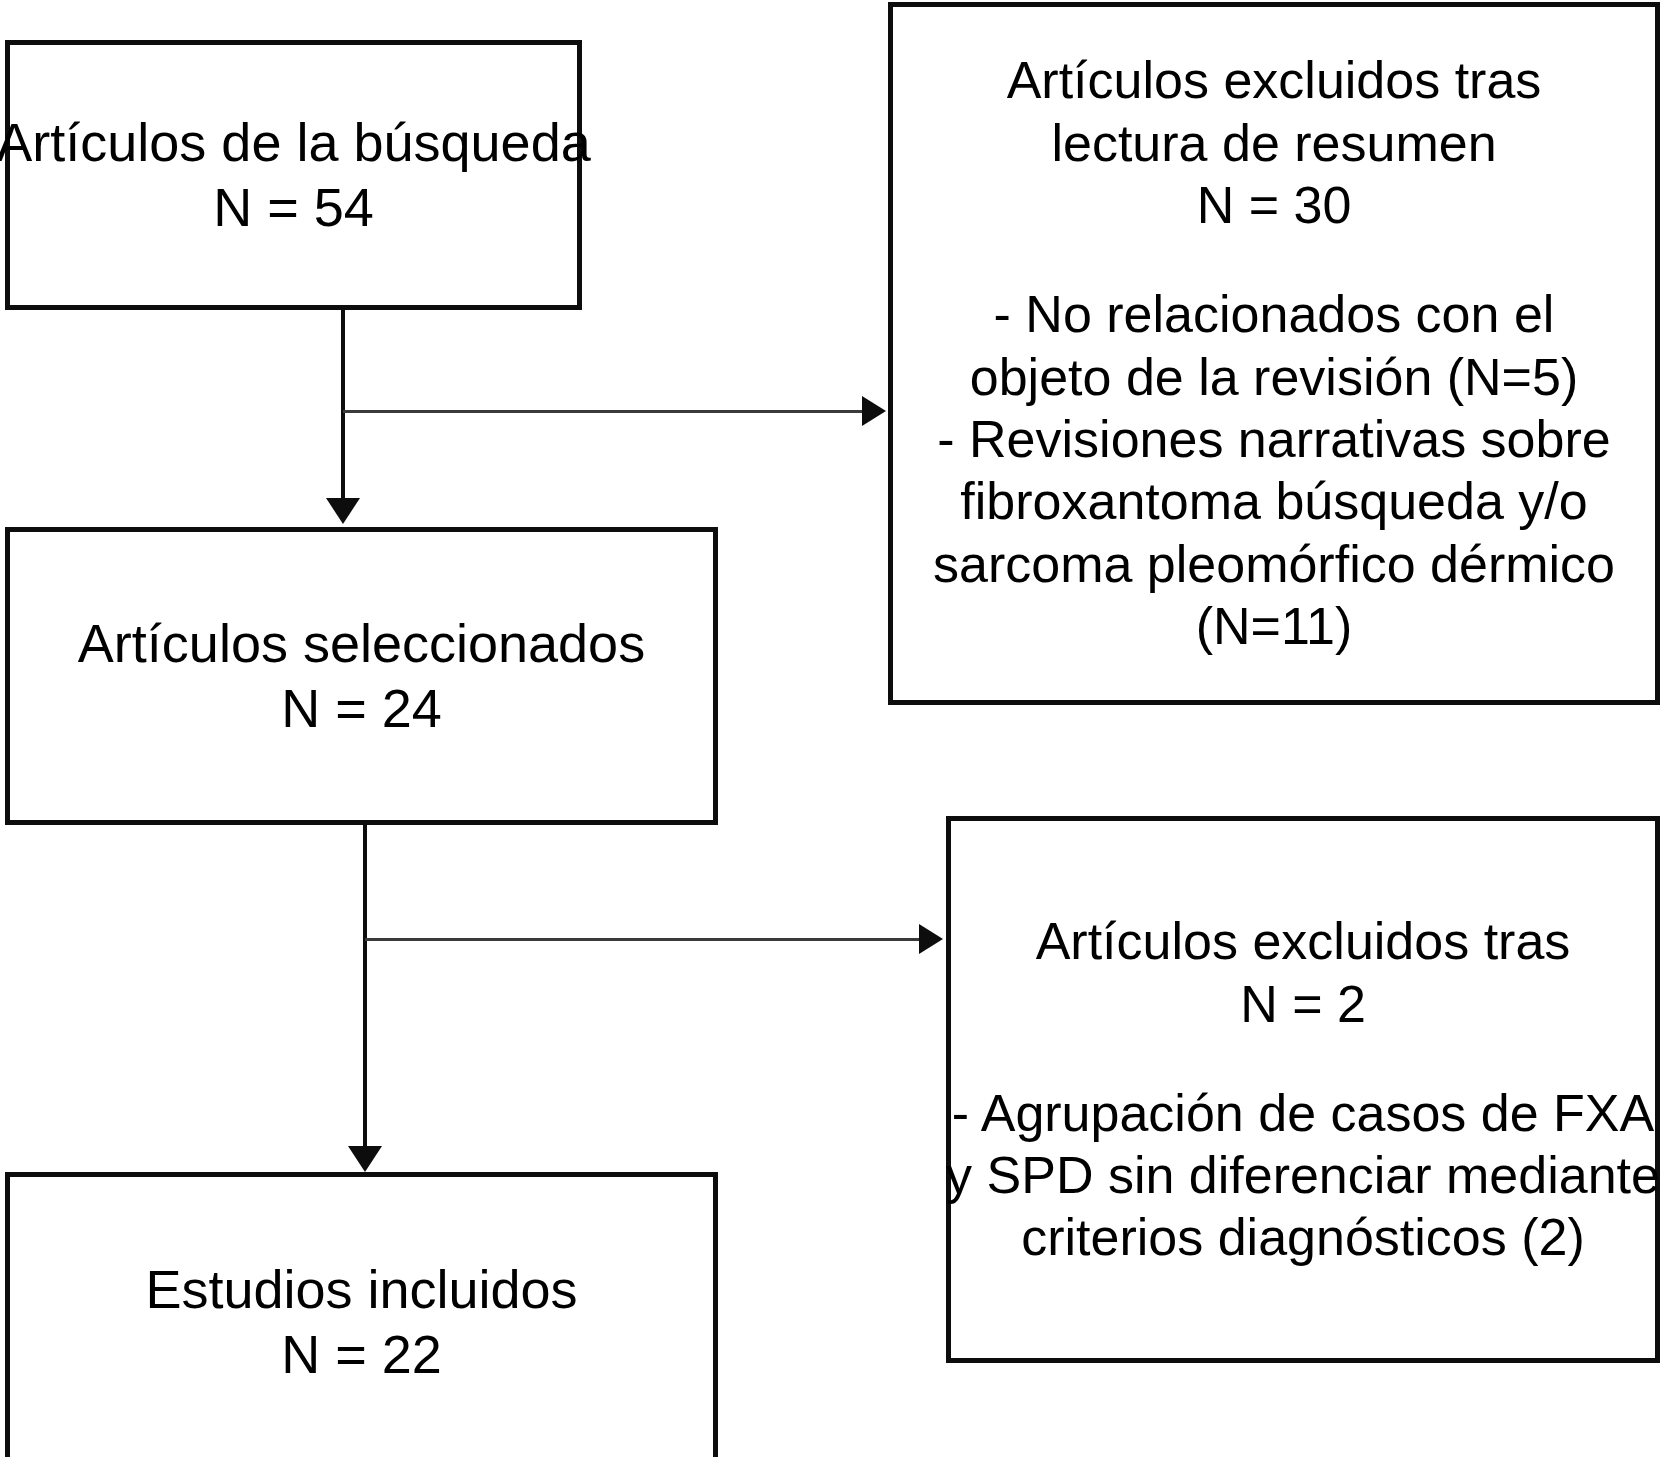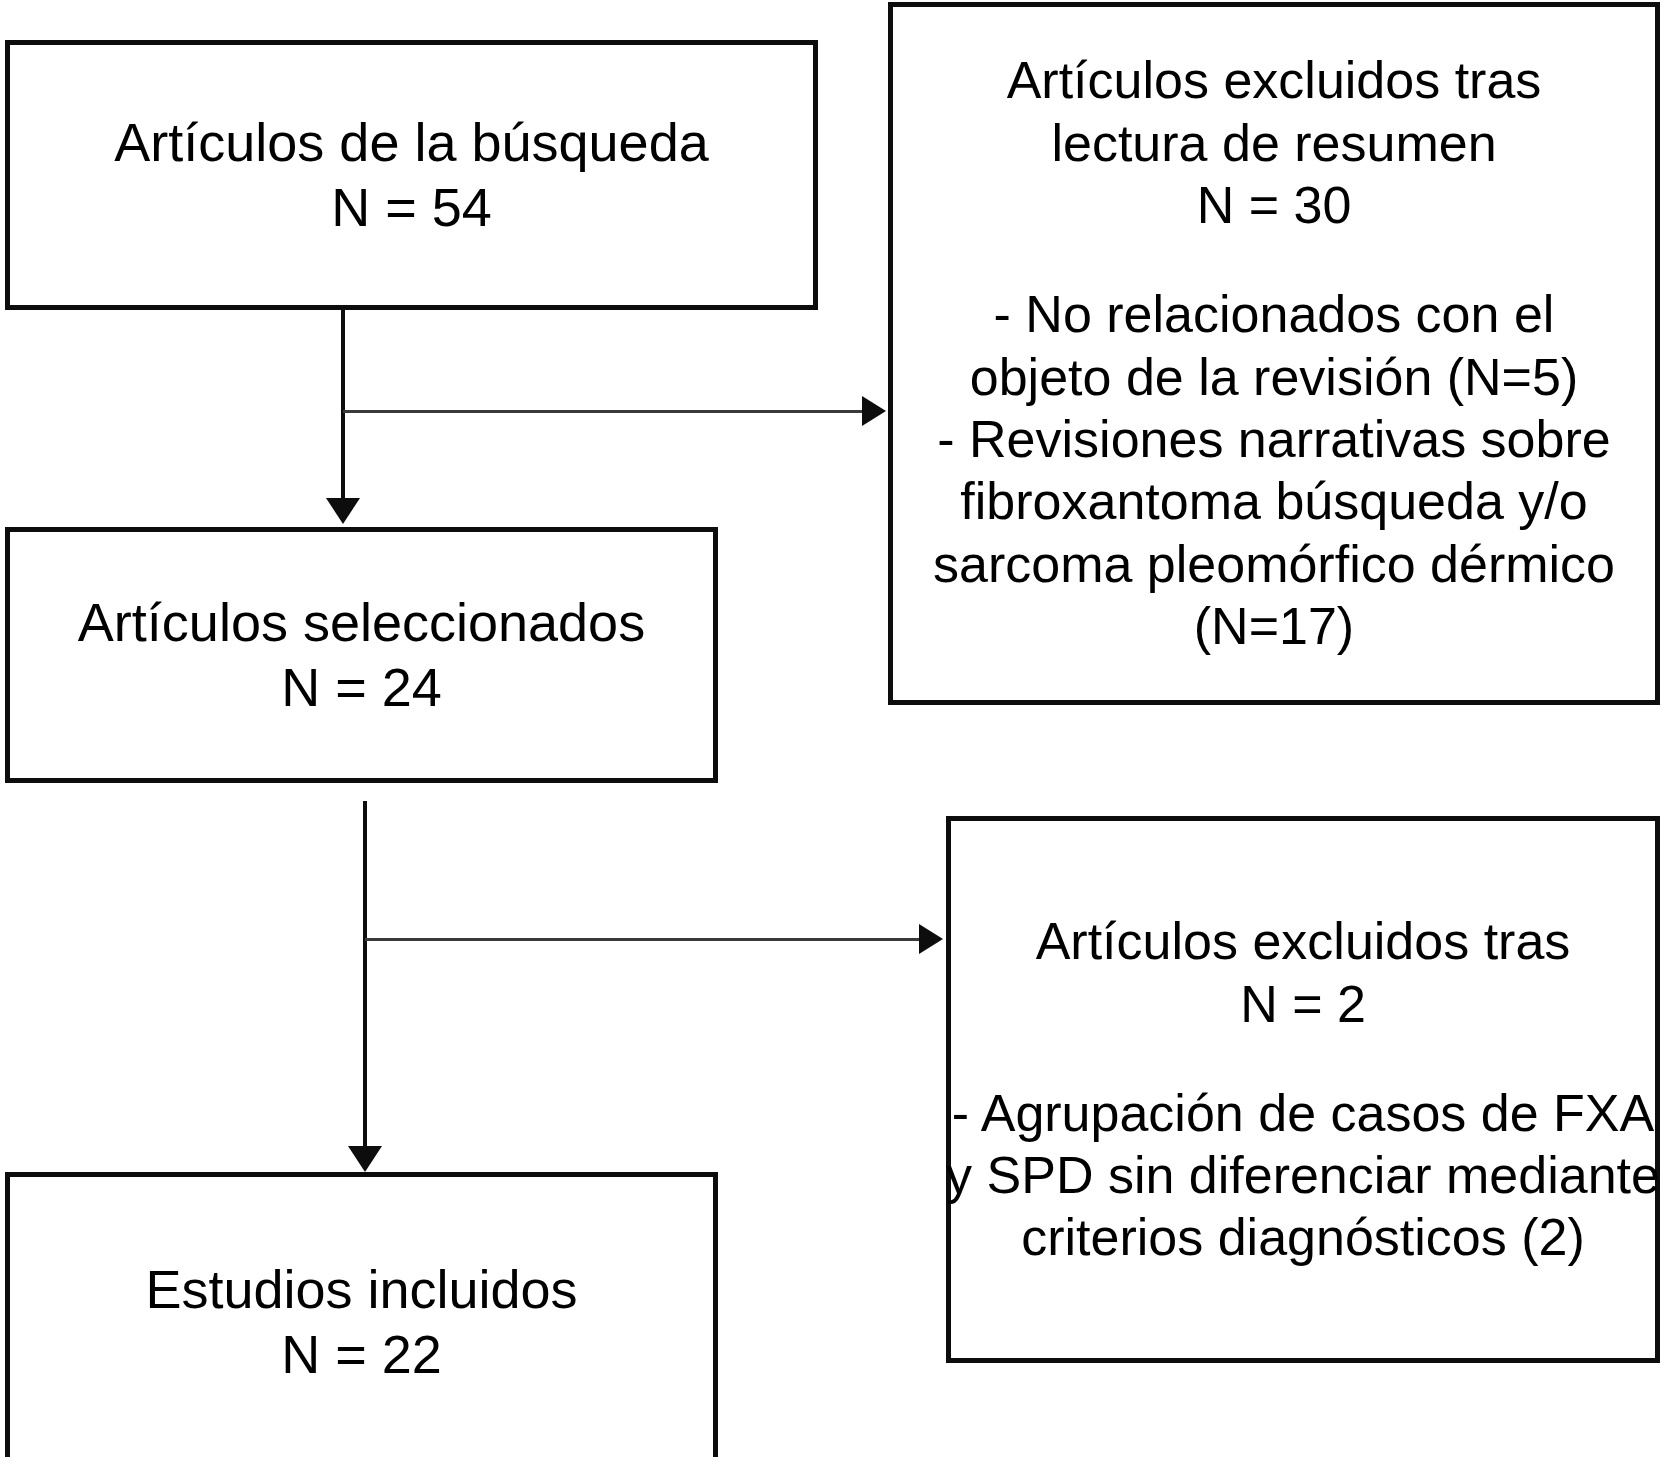"Artículos de la búsqueda" #box-search { width: 813px -> 577px }
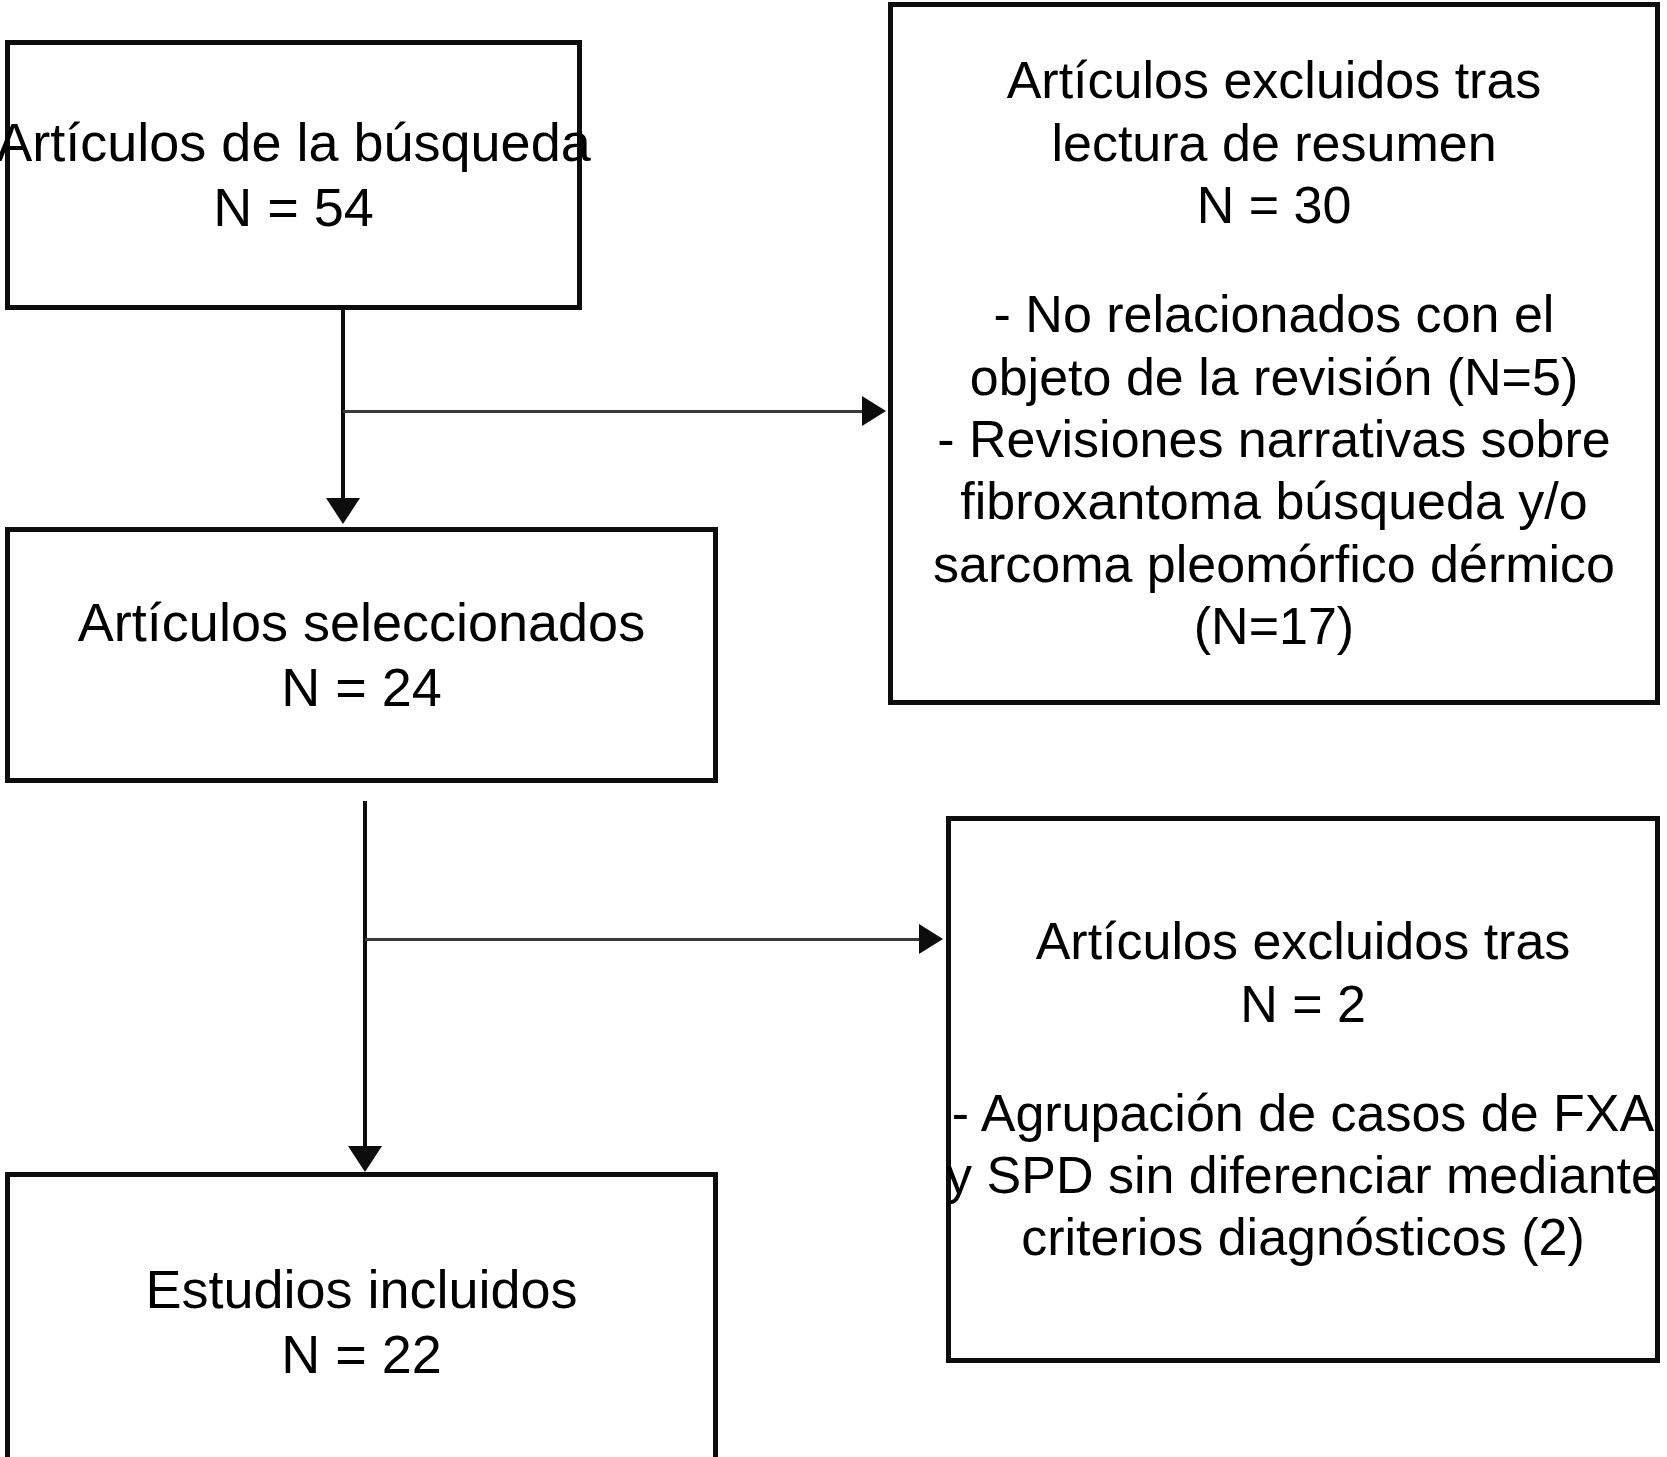"Artículos seleccionados" #box-selected { height: 256px -> 298px }
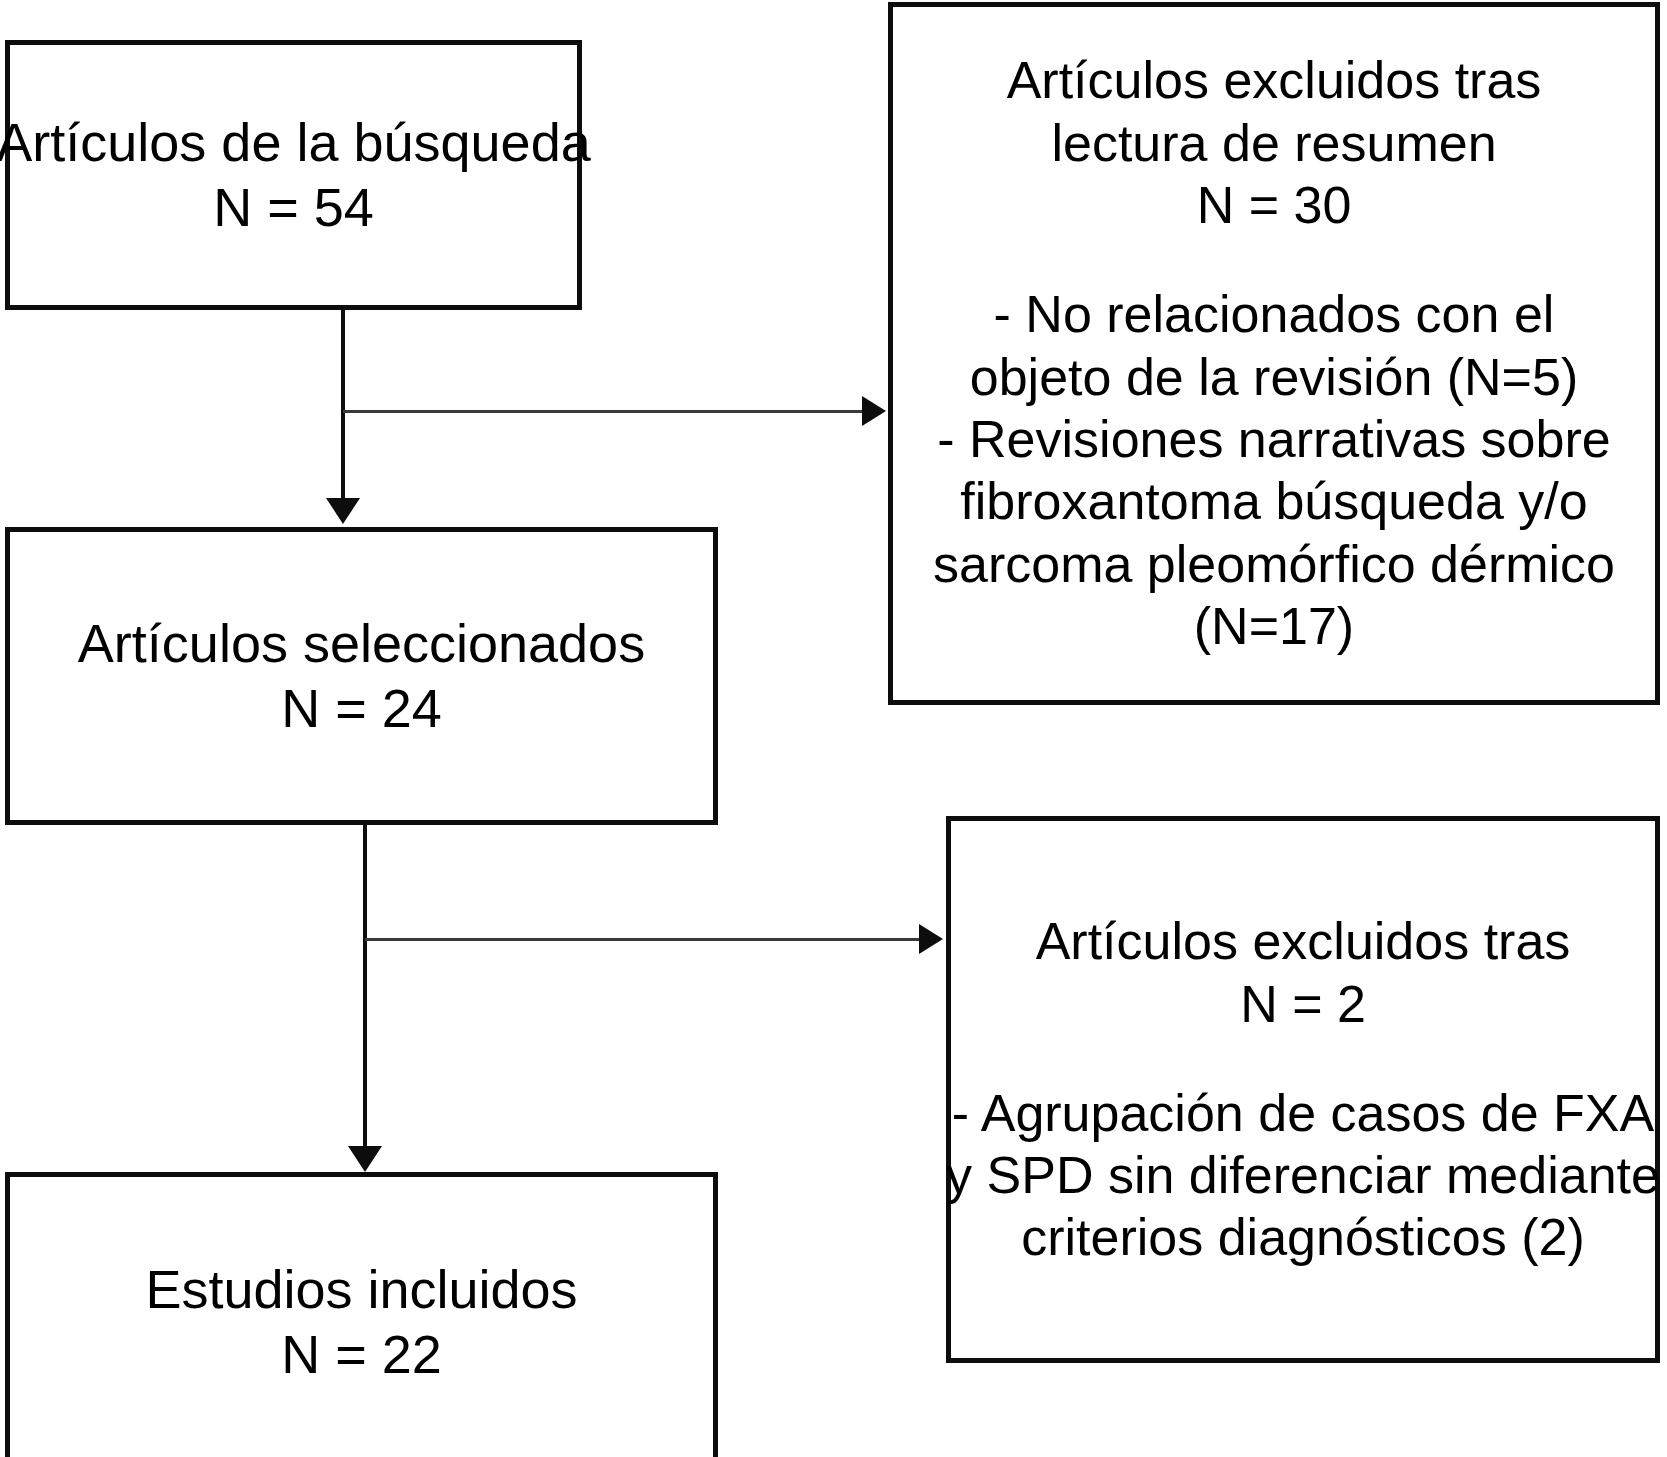"(N=17)" span.line { text: 17 -> 11 }
